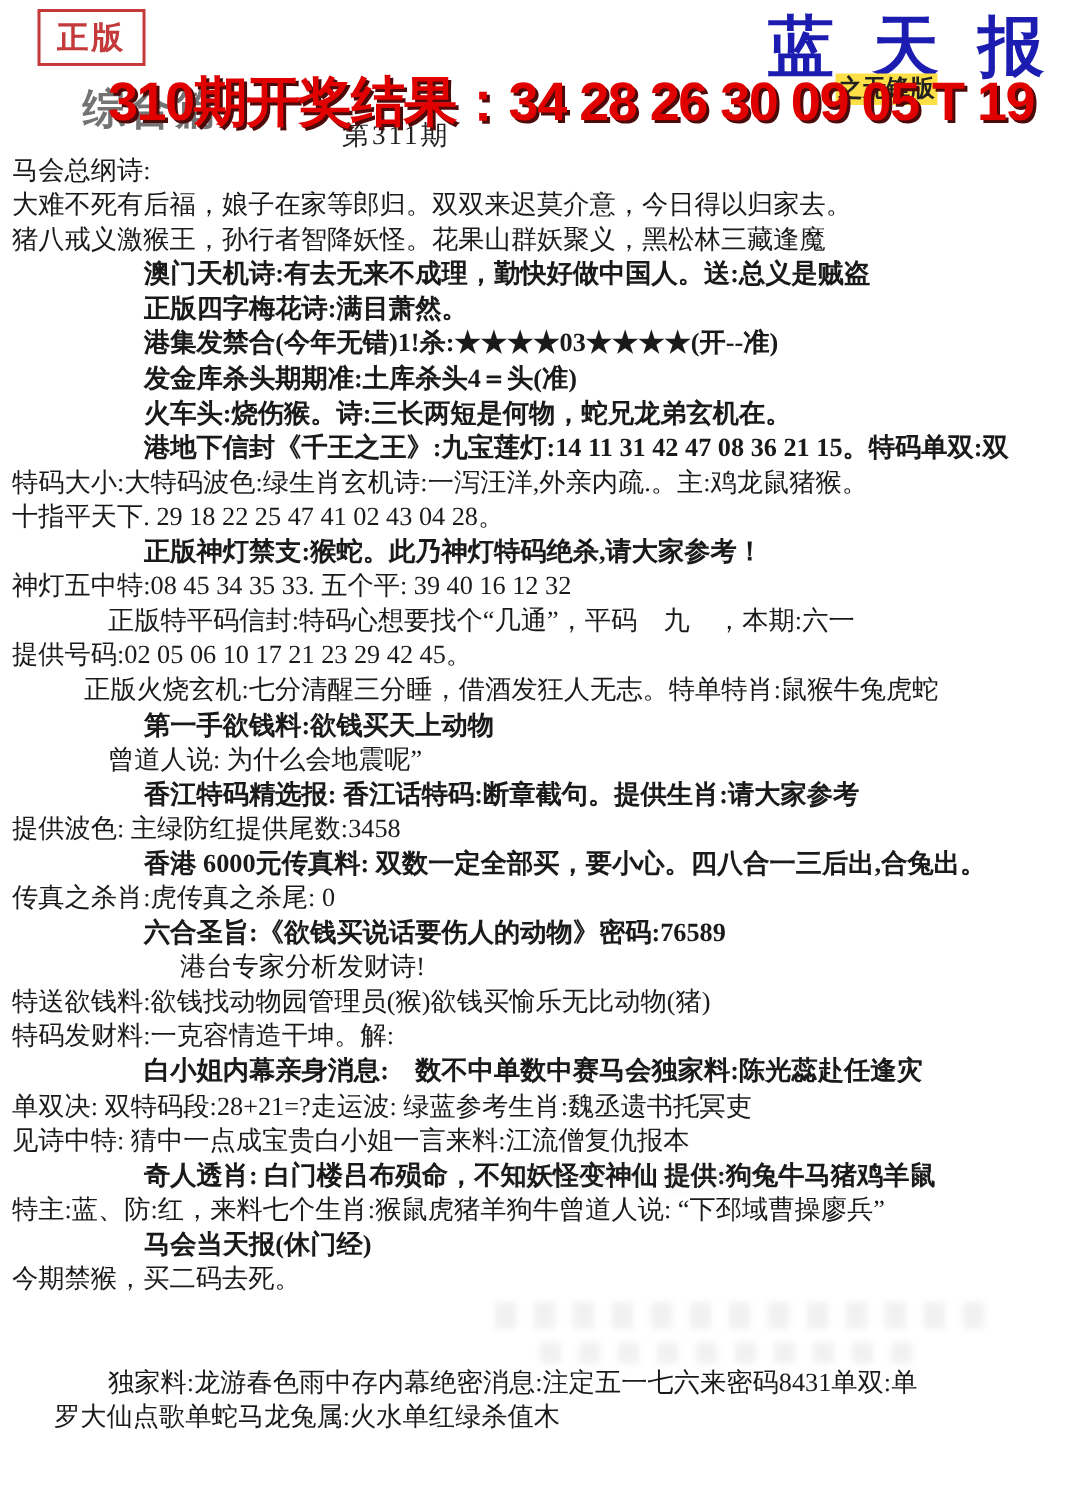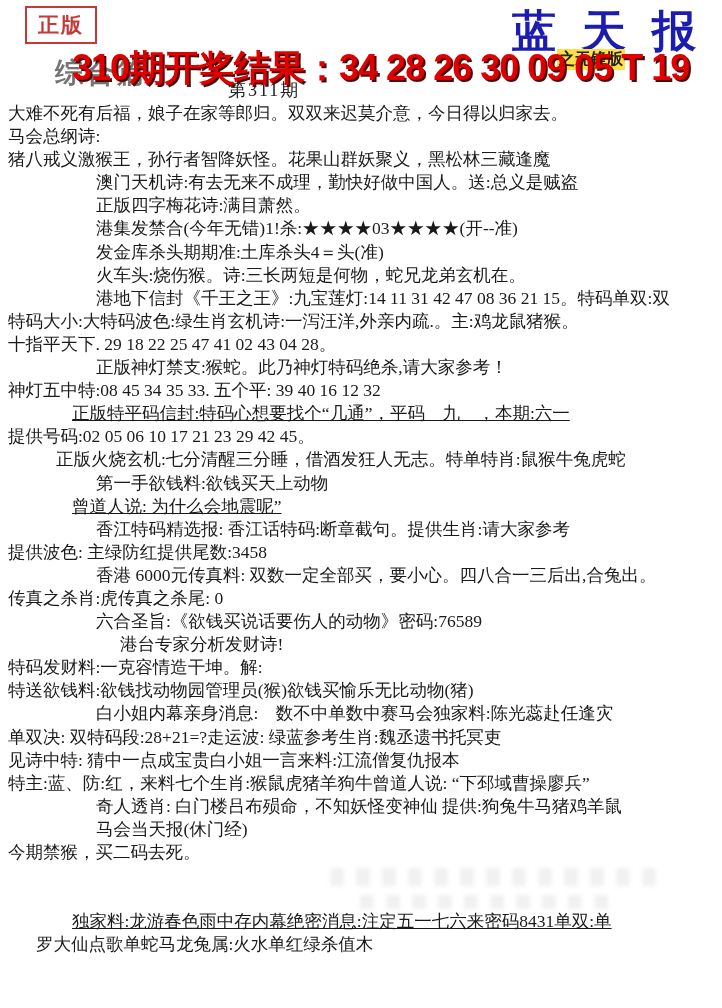"大难不死有后福，娘子在家等郎归。双双来迟莫介意，今日得以归家去。" div.line { order: before "马会总纲诗:" -> after "马会总纲诗:" }
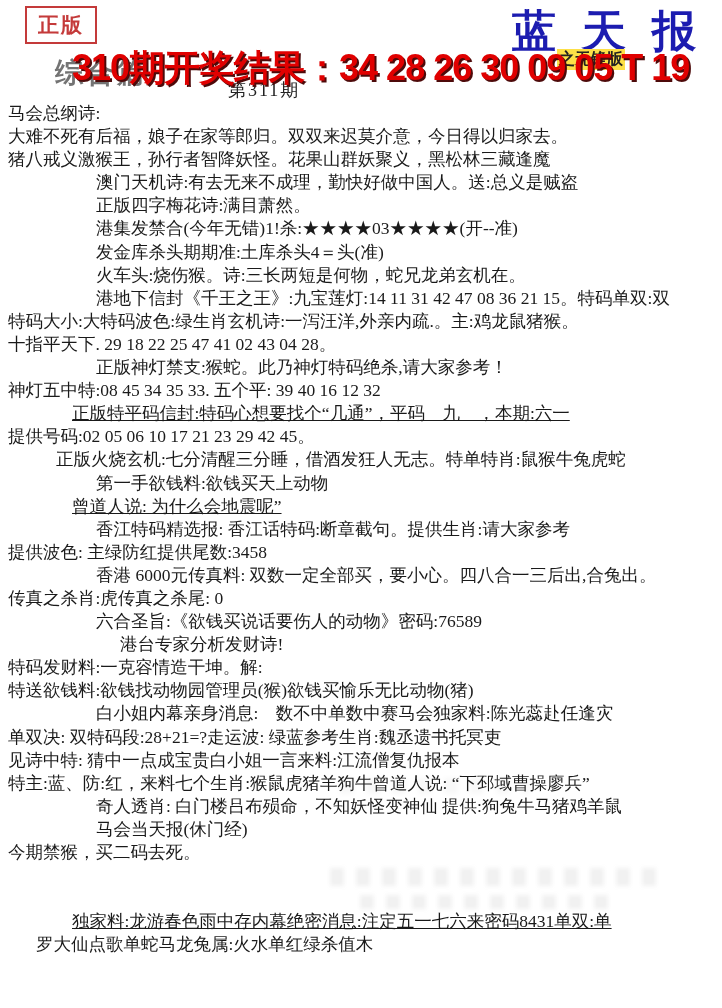"澳门天机诗:有去无来不成理，勤快好做中国人。送:总义是贼盗" .indent-4 { font-weight: none -> bold }
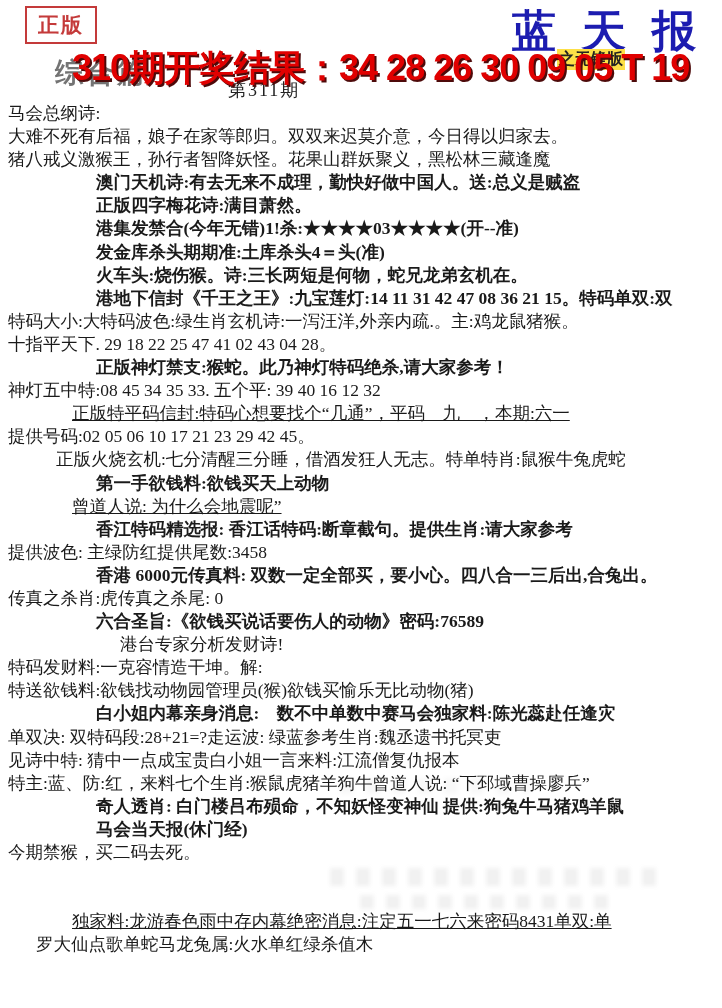"正版特平码信封:特码心想要找个“几通”，平码 九 ，本期:六一" .indent-3 { text-decoration: underline -> none }
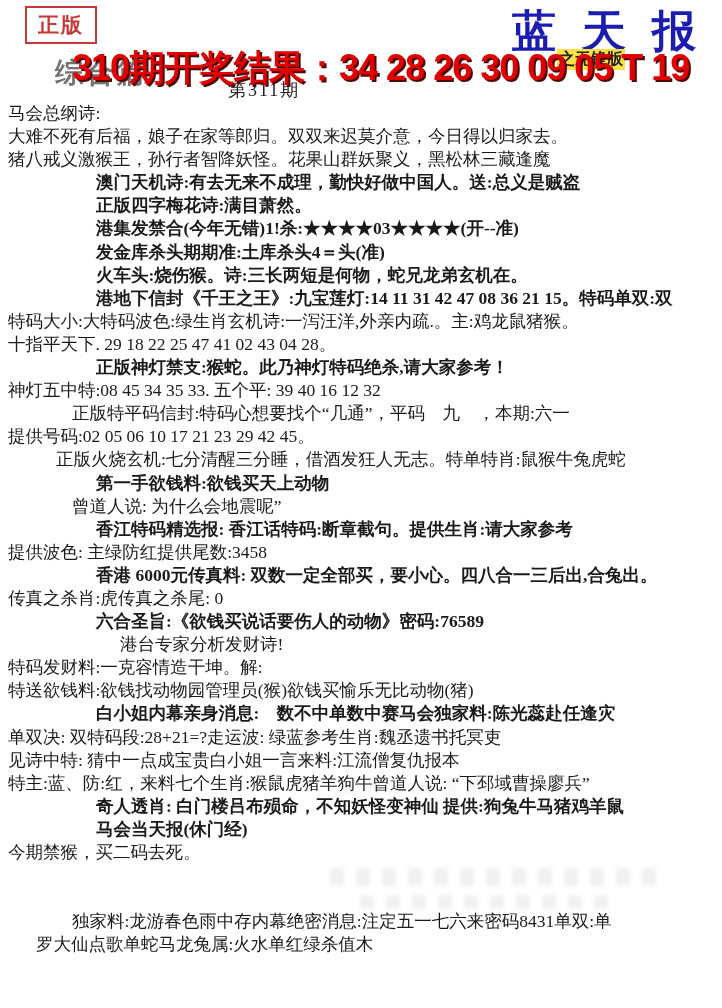"特码发财料:一克容情造干坤。解:" div.line { order: before "特送欲钱料:欲钱找动物园管理员(猴)欲钱买愉乐无比动物(猪)" -> after "特送欲钱料:欲钱找动物园管理员(猴)欲钱买愉乐无比动物(猪)" }
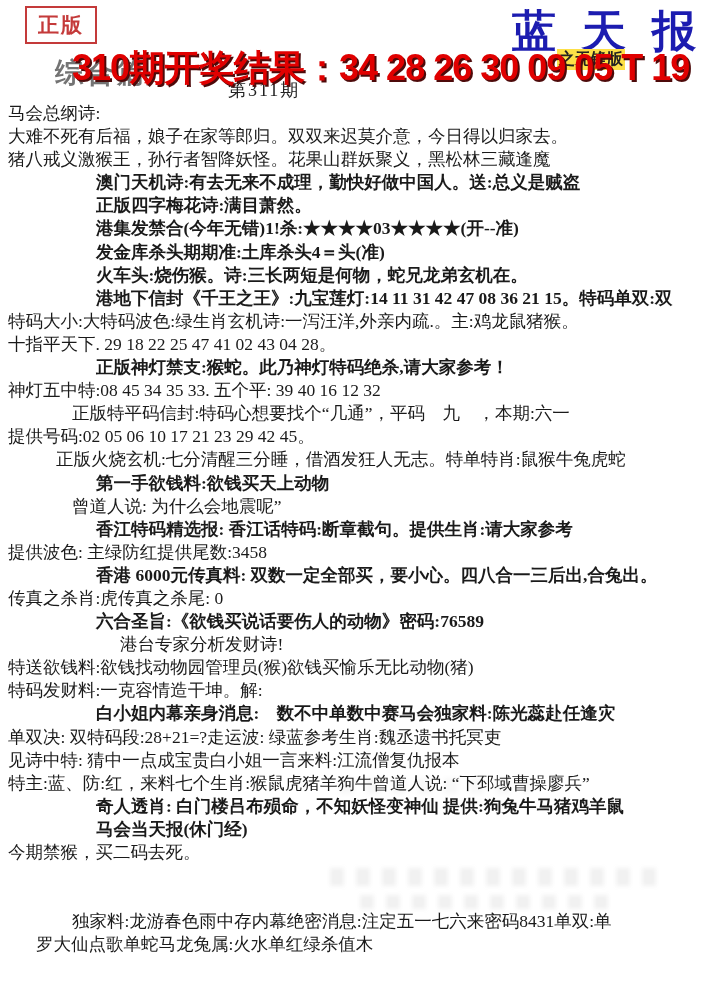"特主:蓝、防:红，来料七个生肖:猴鼠虎猪羊狗牛曾道人说: “下邳域曹操廖兵”" div.line { order: before "奇人透肖: 白门楼吕布殒命，不知妖怪变神仙 提供:狗兔牛马猪鸡羊鼠" -> after "奇人透肖: 白门楼吕布殒命，不知妖怪变神仙 提供:狗兔牛马猪鸡羊鼠" }
